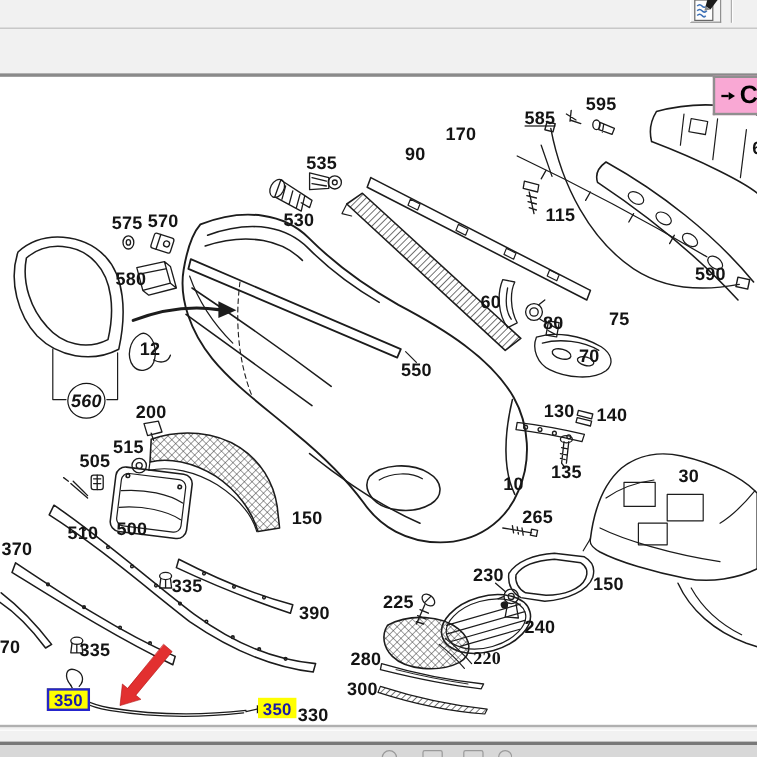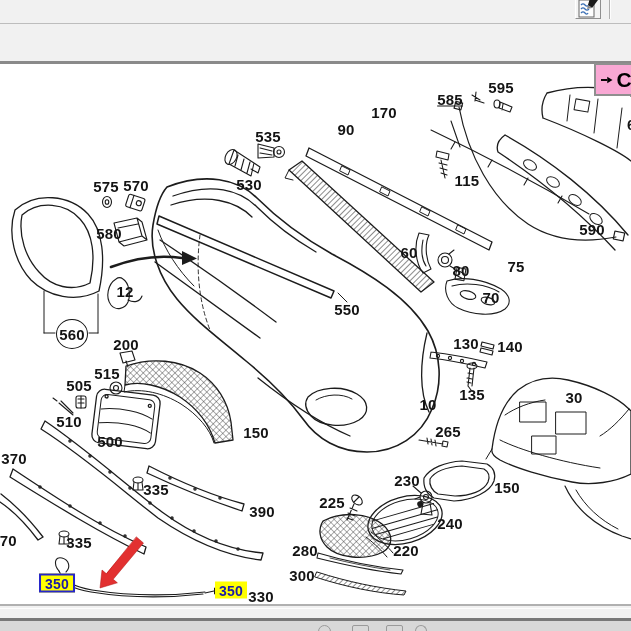"560" .plabel.circled { font-style: none -> italic }
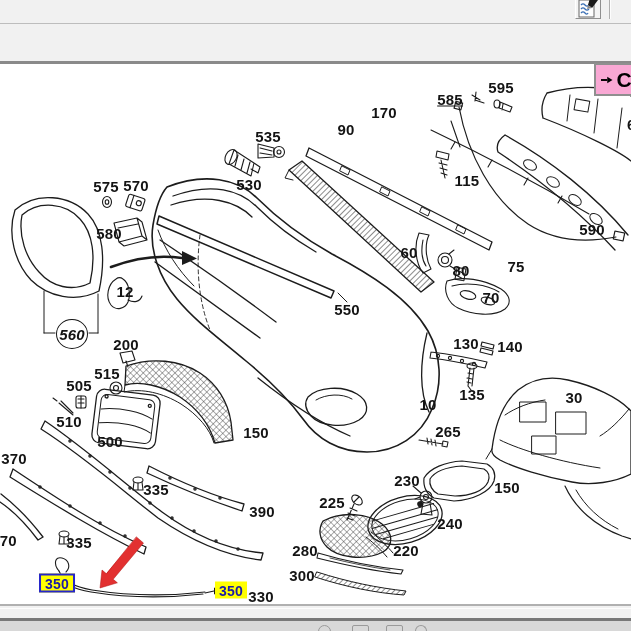"510" div.plabel { top: 421px -> 445px }
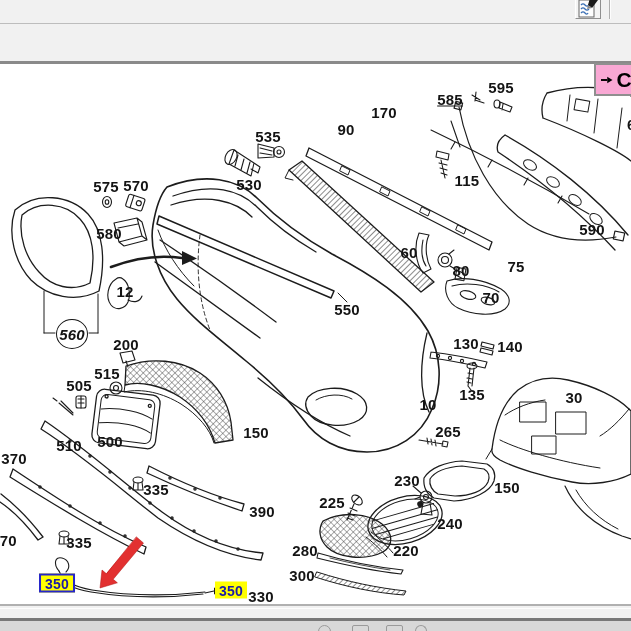"220" div.plabel { font-family: none -> Liberation Serif, serif }
